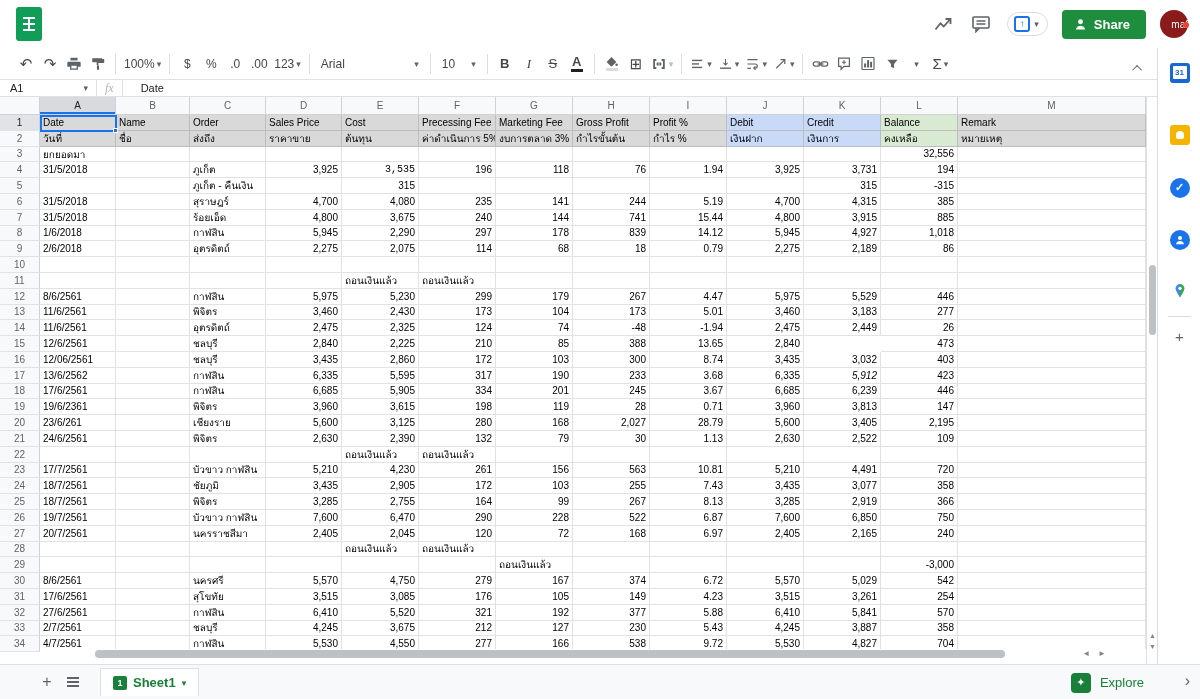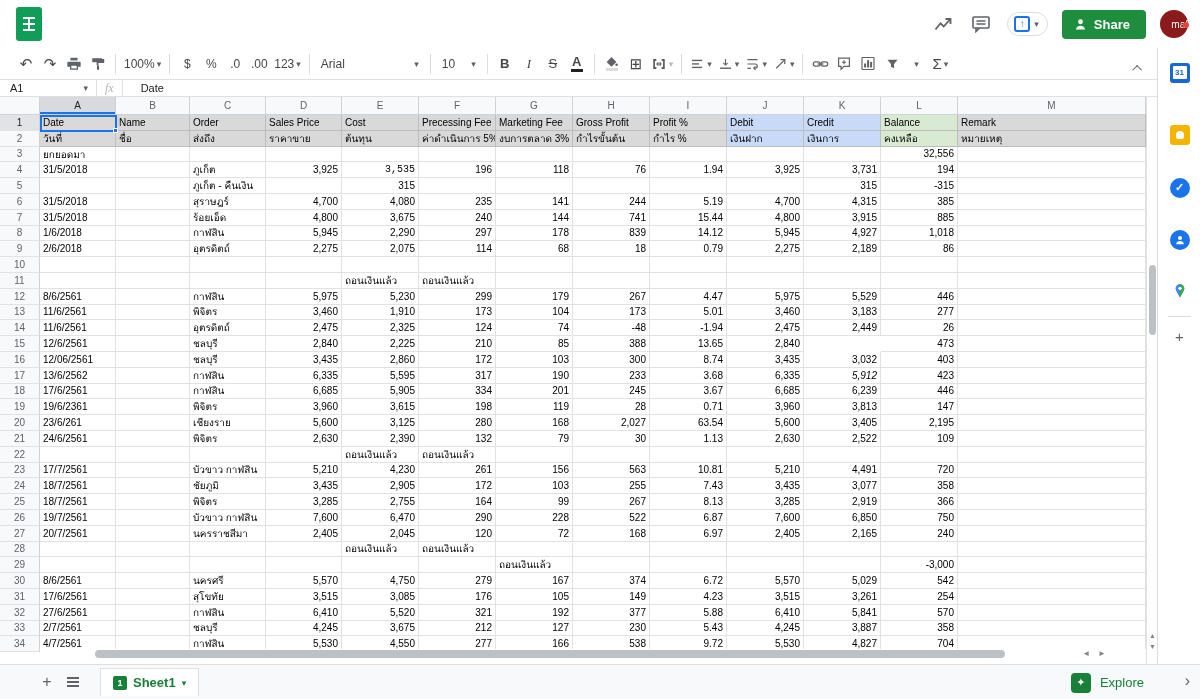"1,910" div.cell { text: 1,910 -> 2,430 }
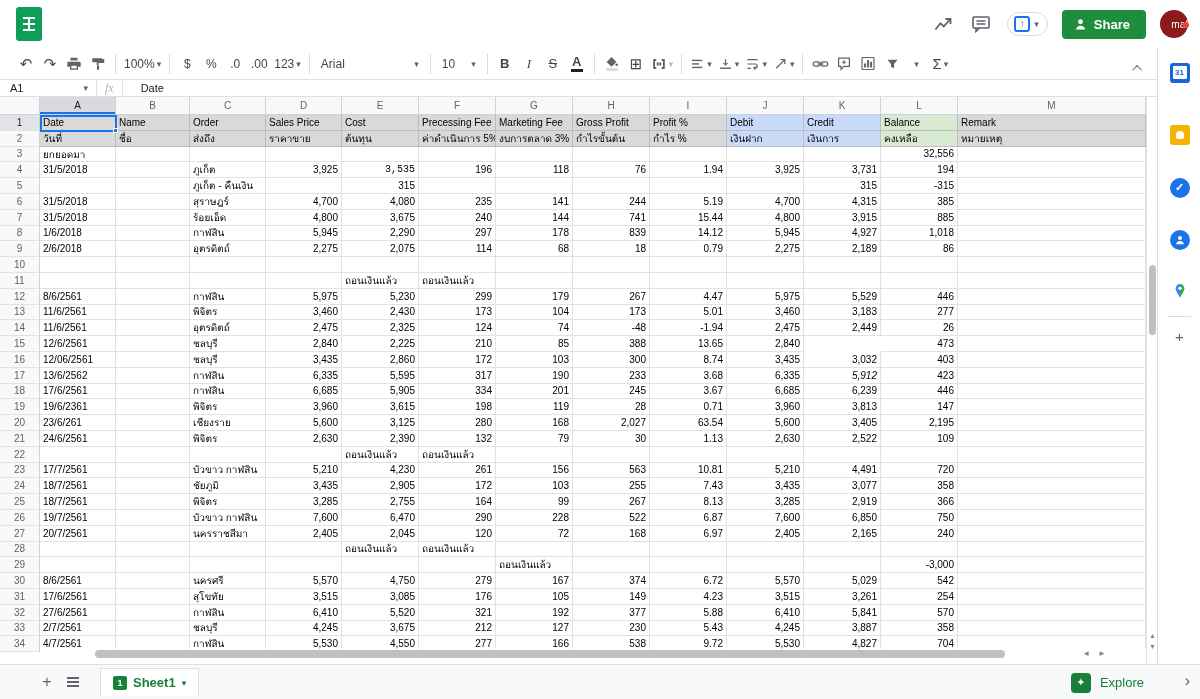"63.54" div.cell { text: 63.54 -> 28.79 }
